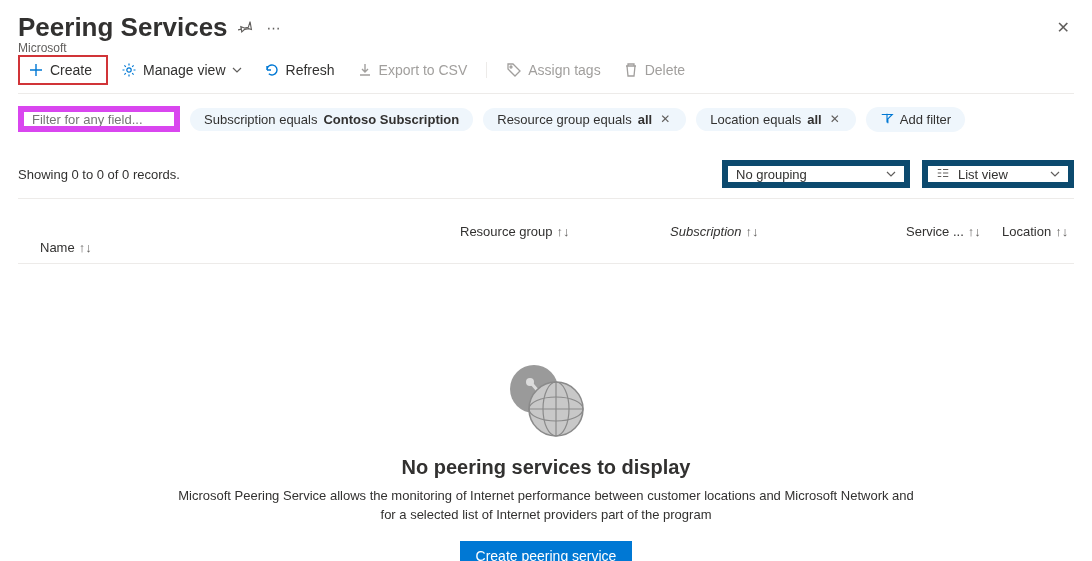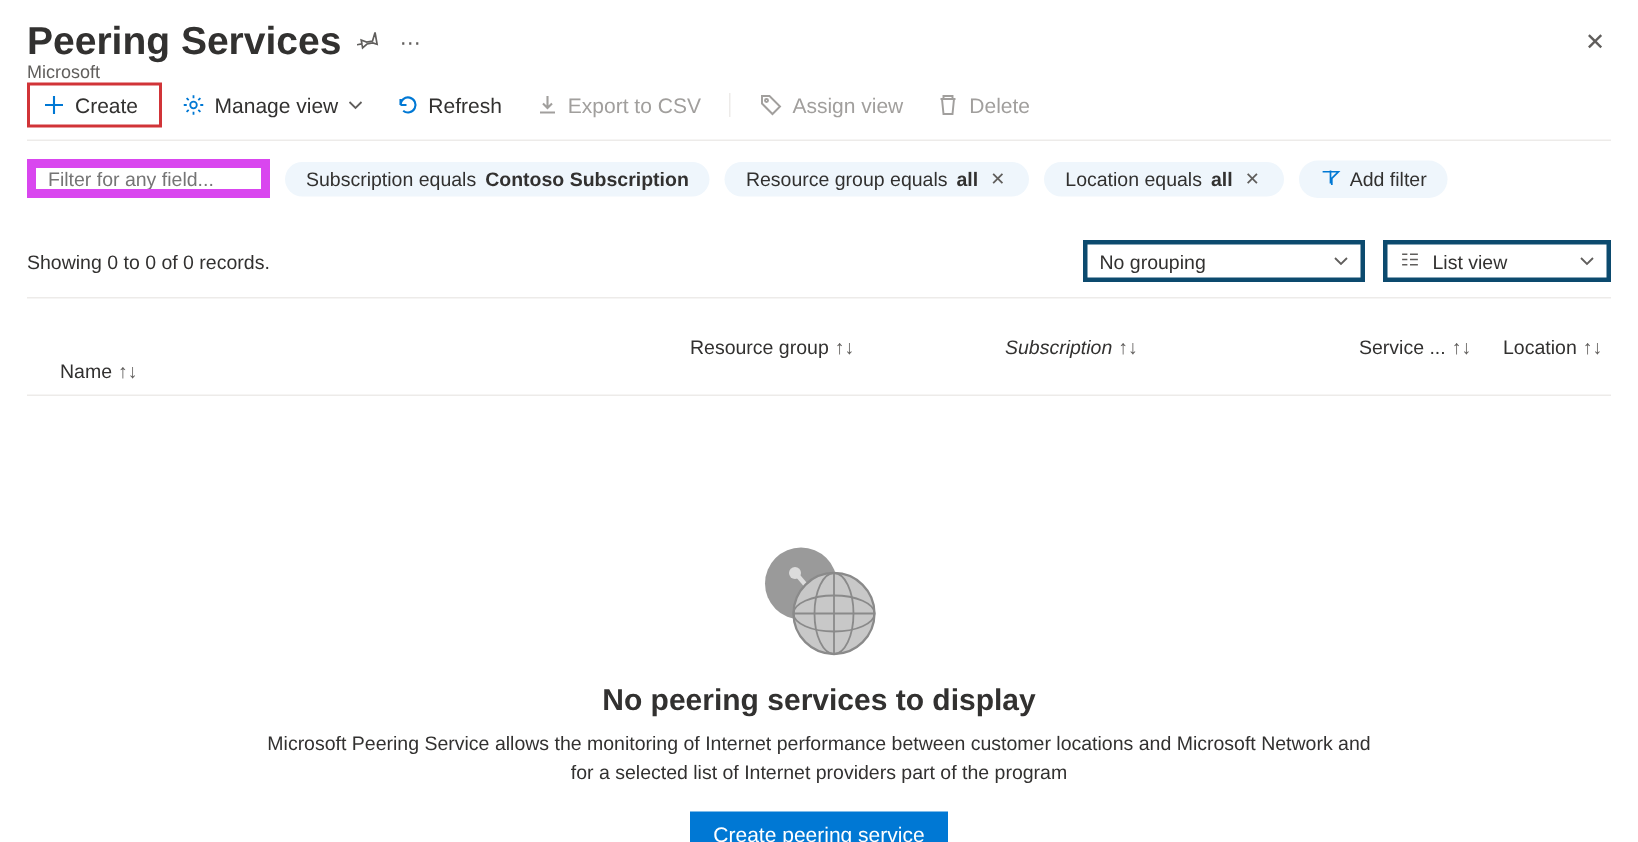"Assign view" span { text: view -> tags }
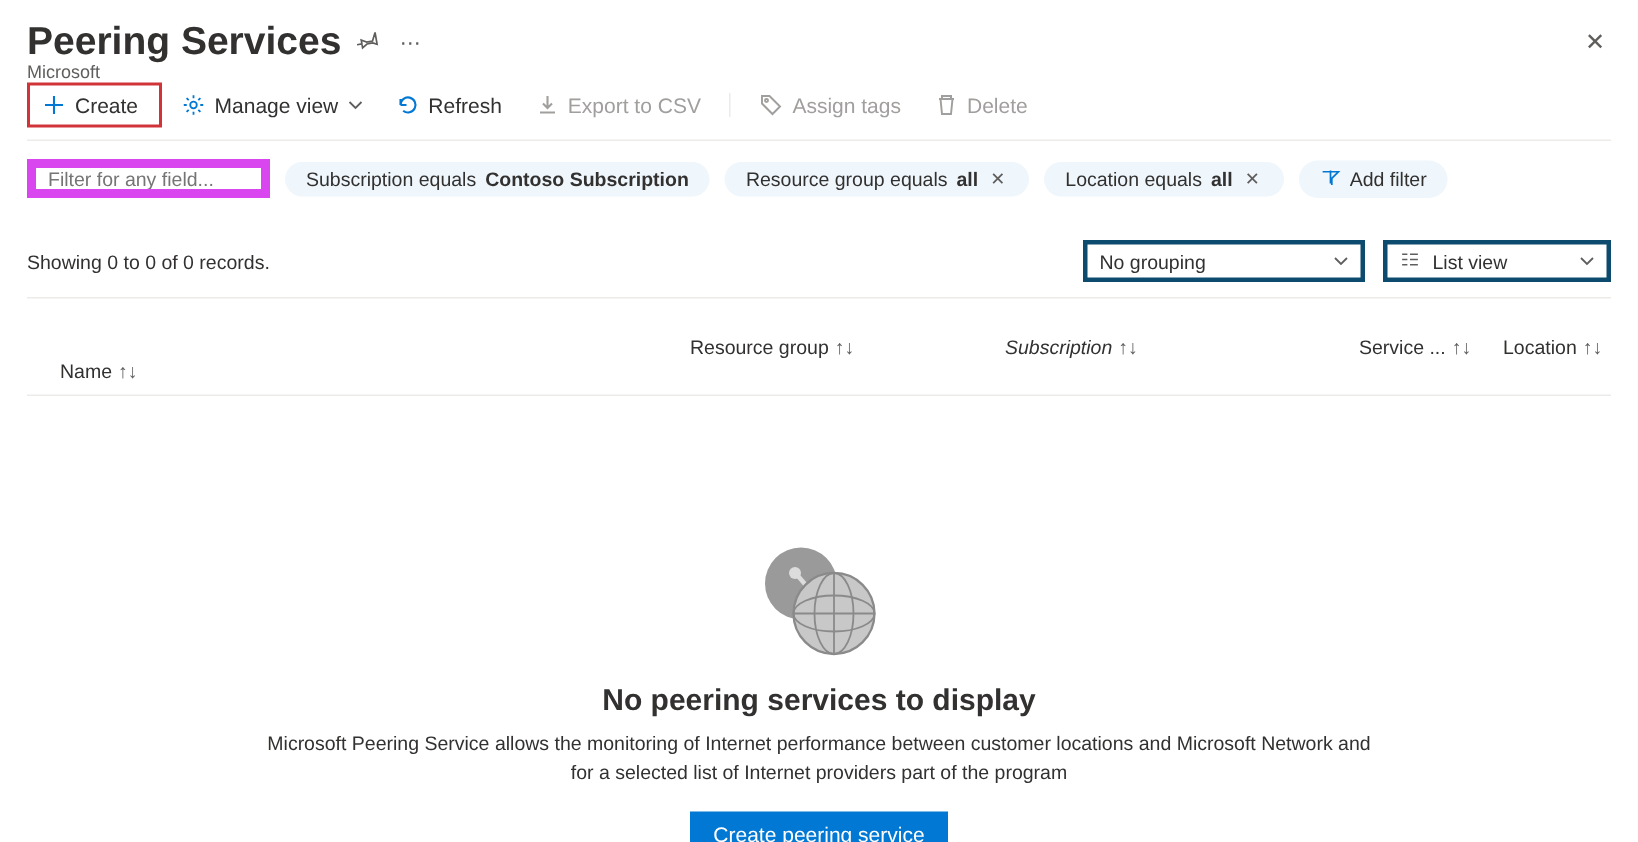"No grouping" .combo { border: 3px solid #0c4a6e -> 6px solid #0c4a6e }
